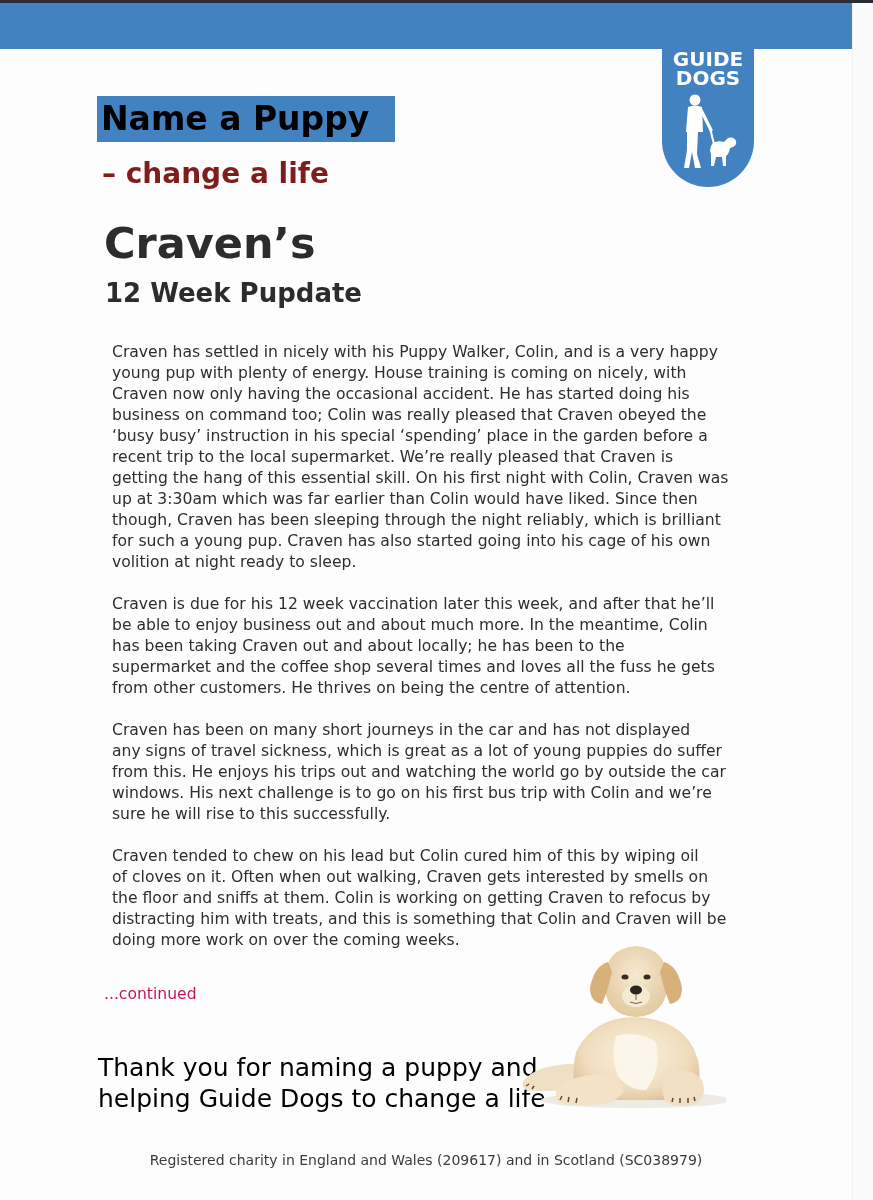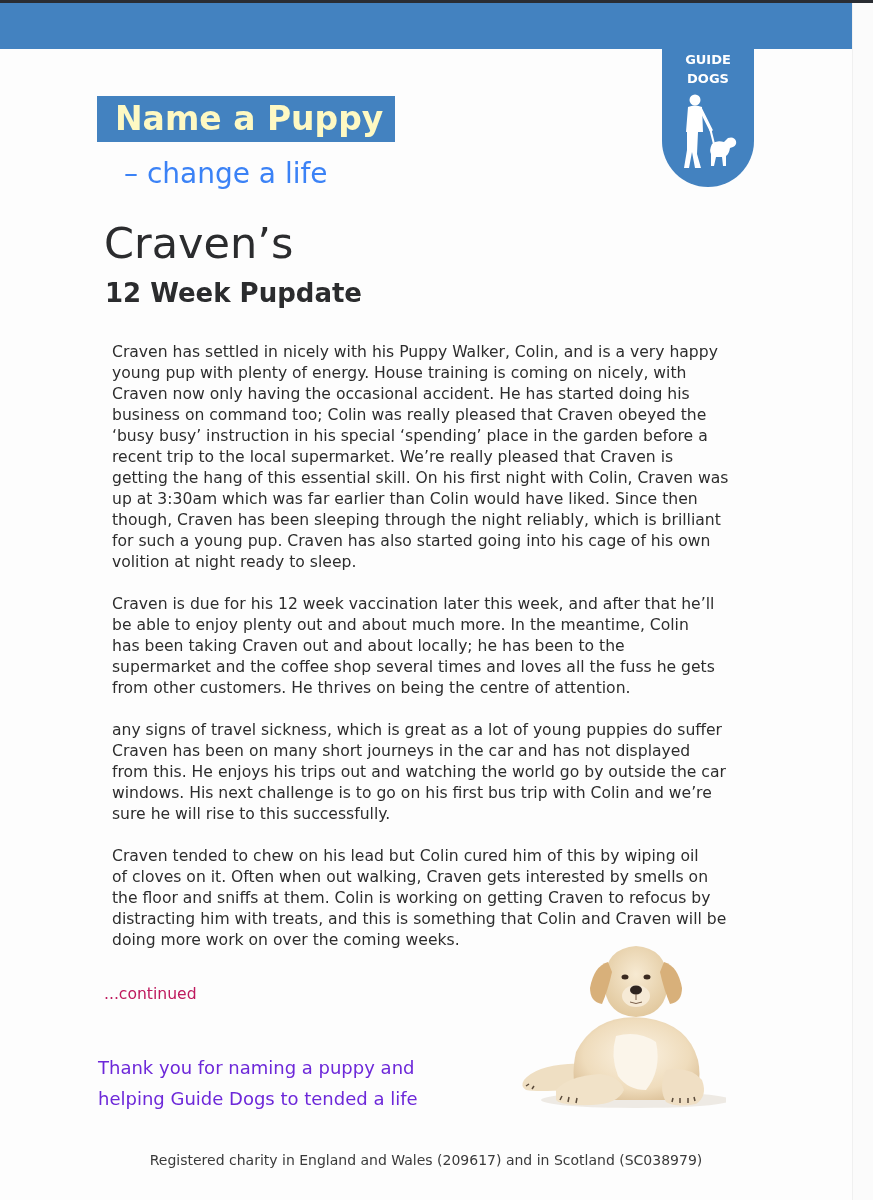"GUIDE" .logo-text { font-size: 13px -> 20px }
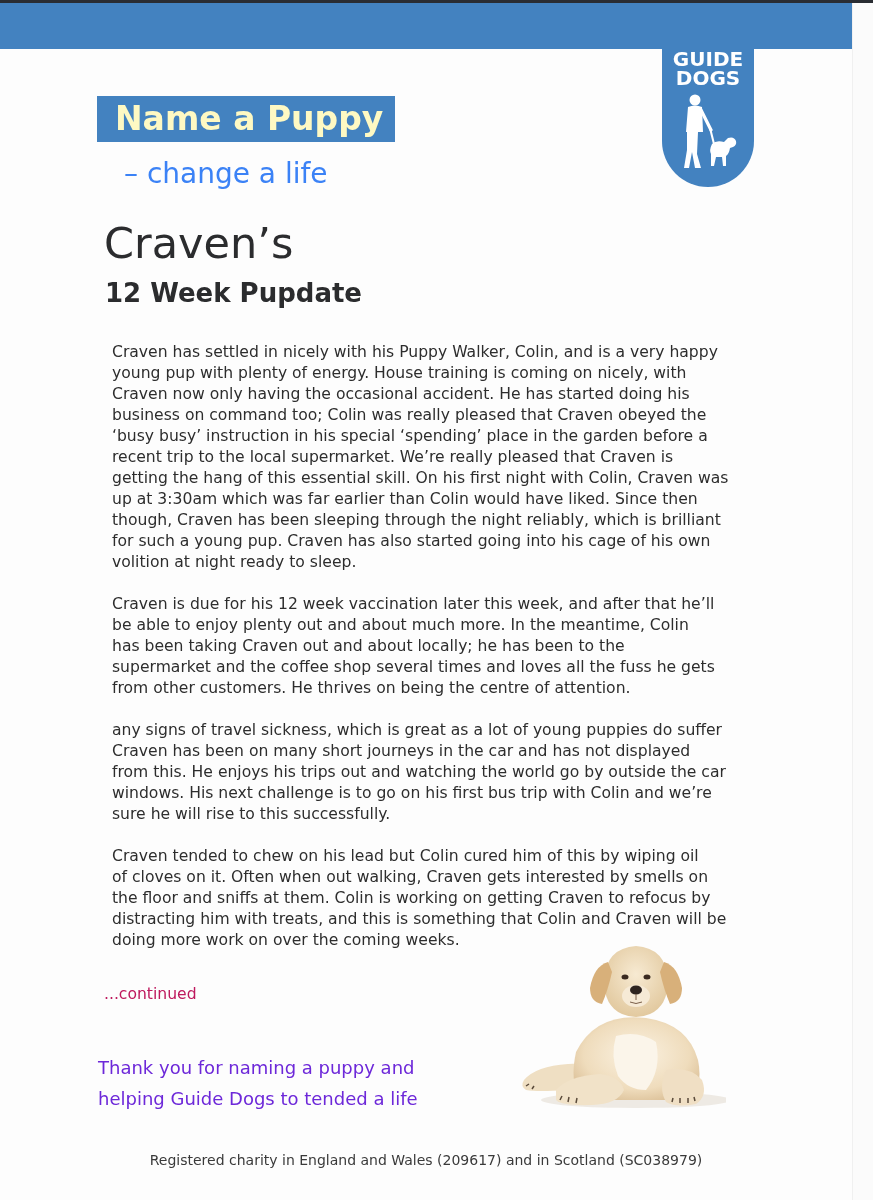"Name a Puppy" .badge-title { color: #fef9c3 -> #000000; padding-left: 18px -> 4px }
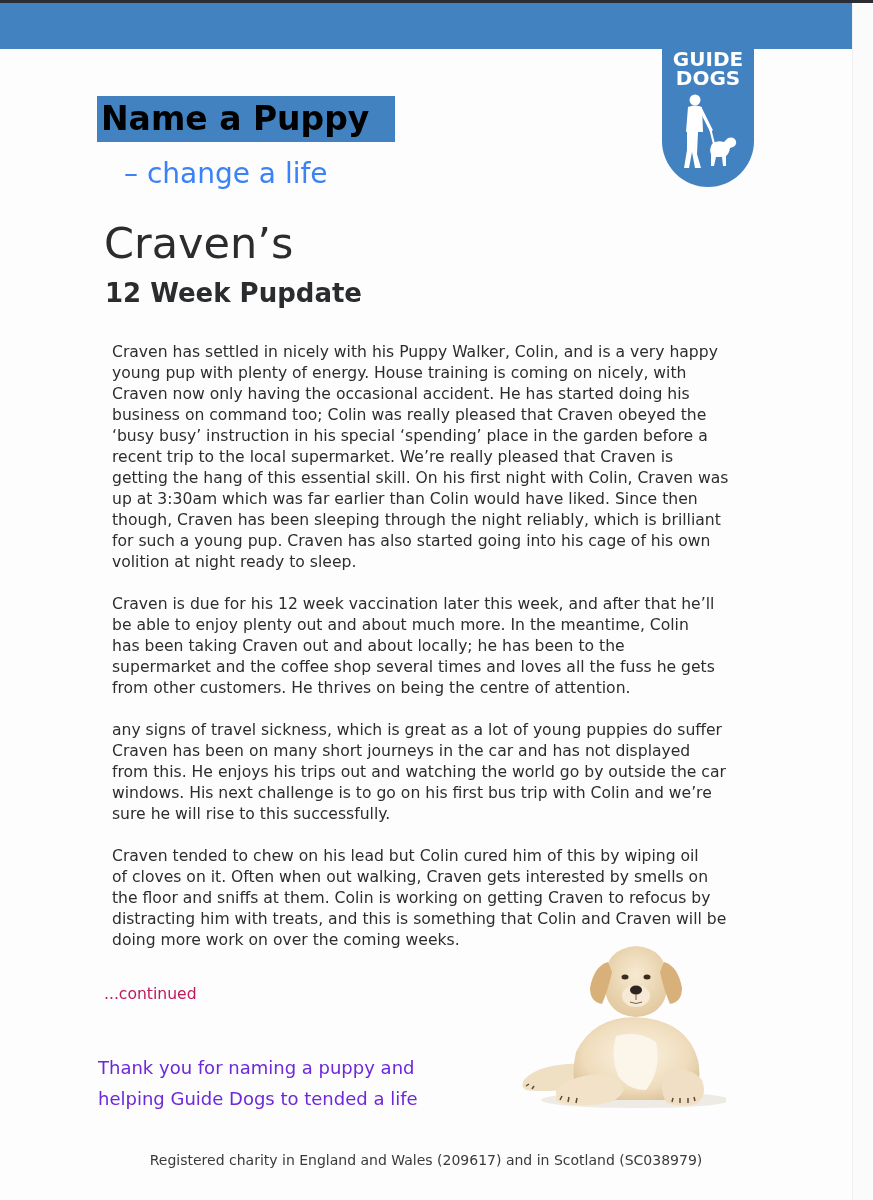"– change a life" .subtitle { color: #3b82f6 -> #7f1d1d; font-weight: normal -> bold; margin-left: 22px -> none }
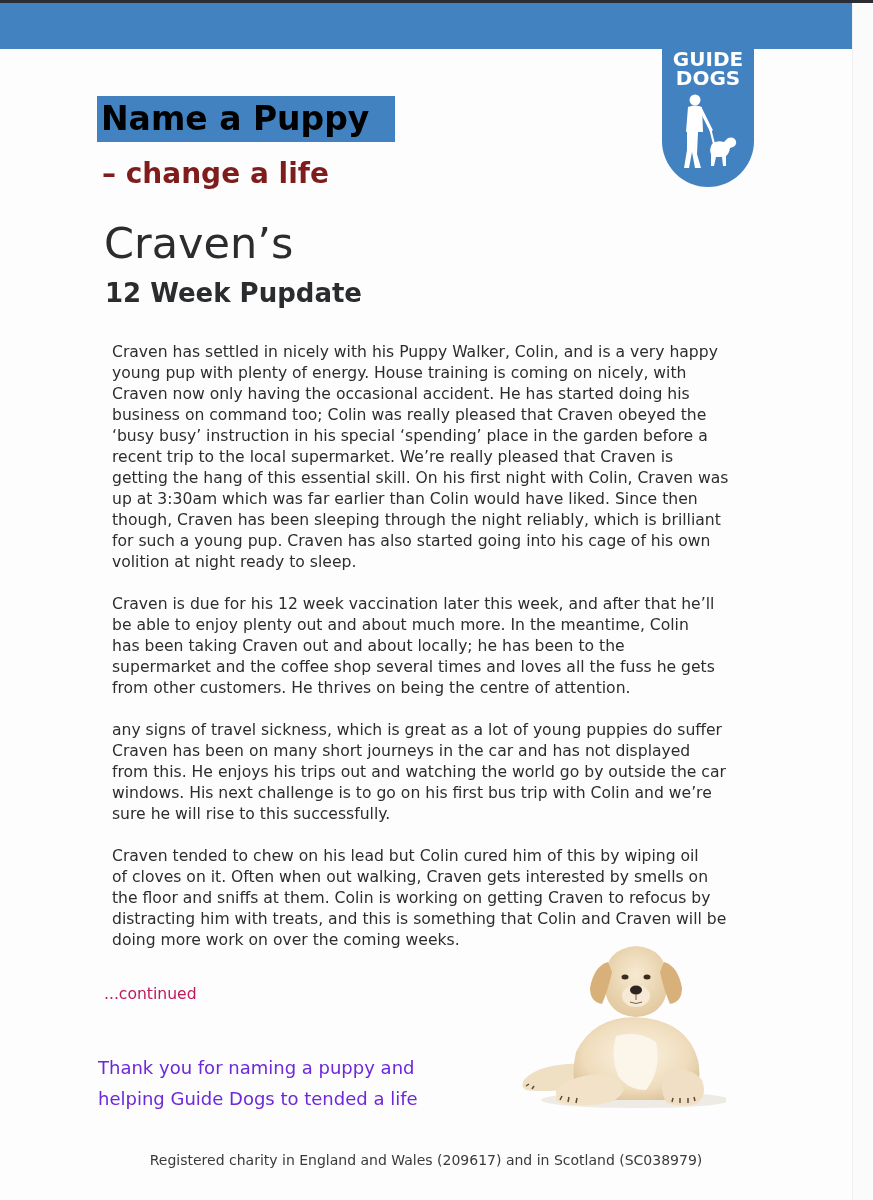"Craven’s" .name-heading { font-weight: normal -> bold }
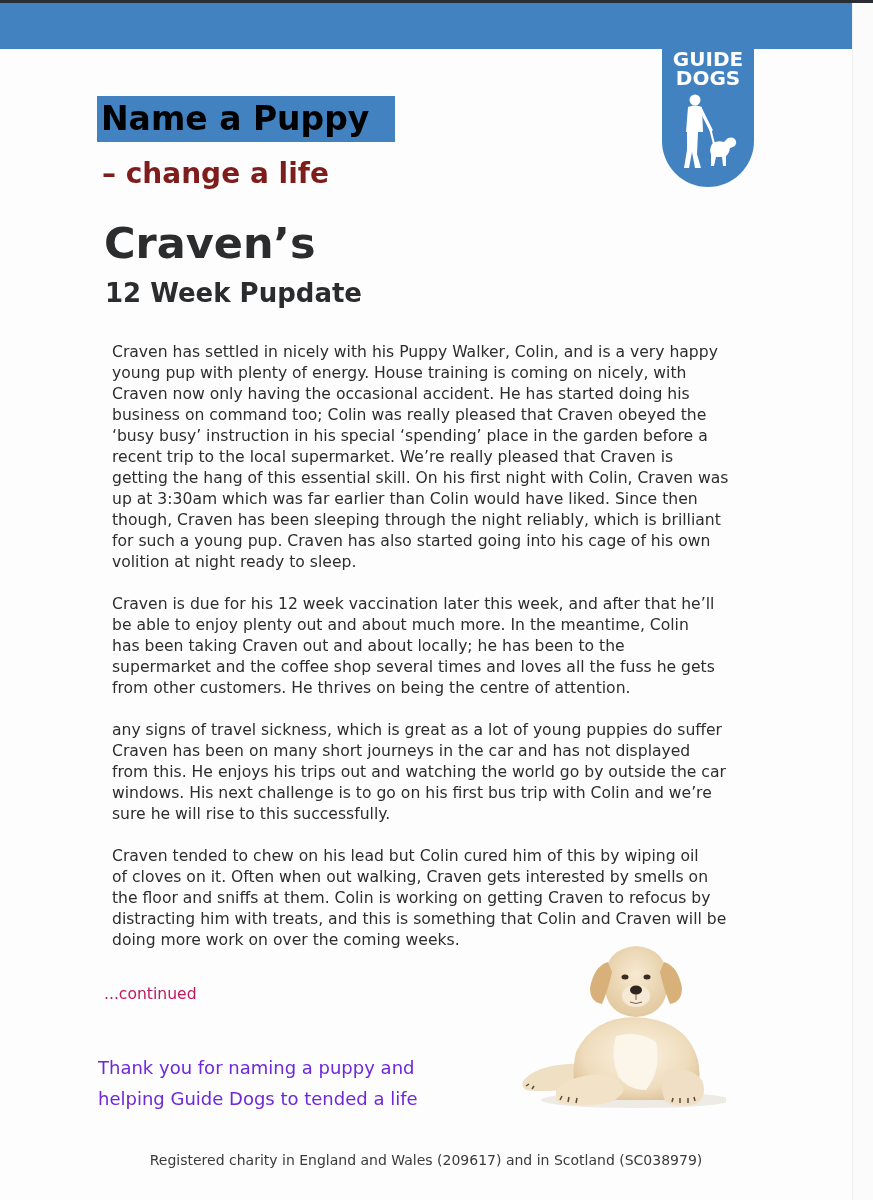"be able to enjoy plenty" span.line { text: plenty -> business }
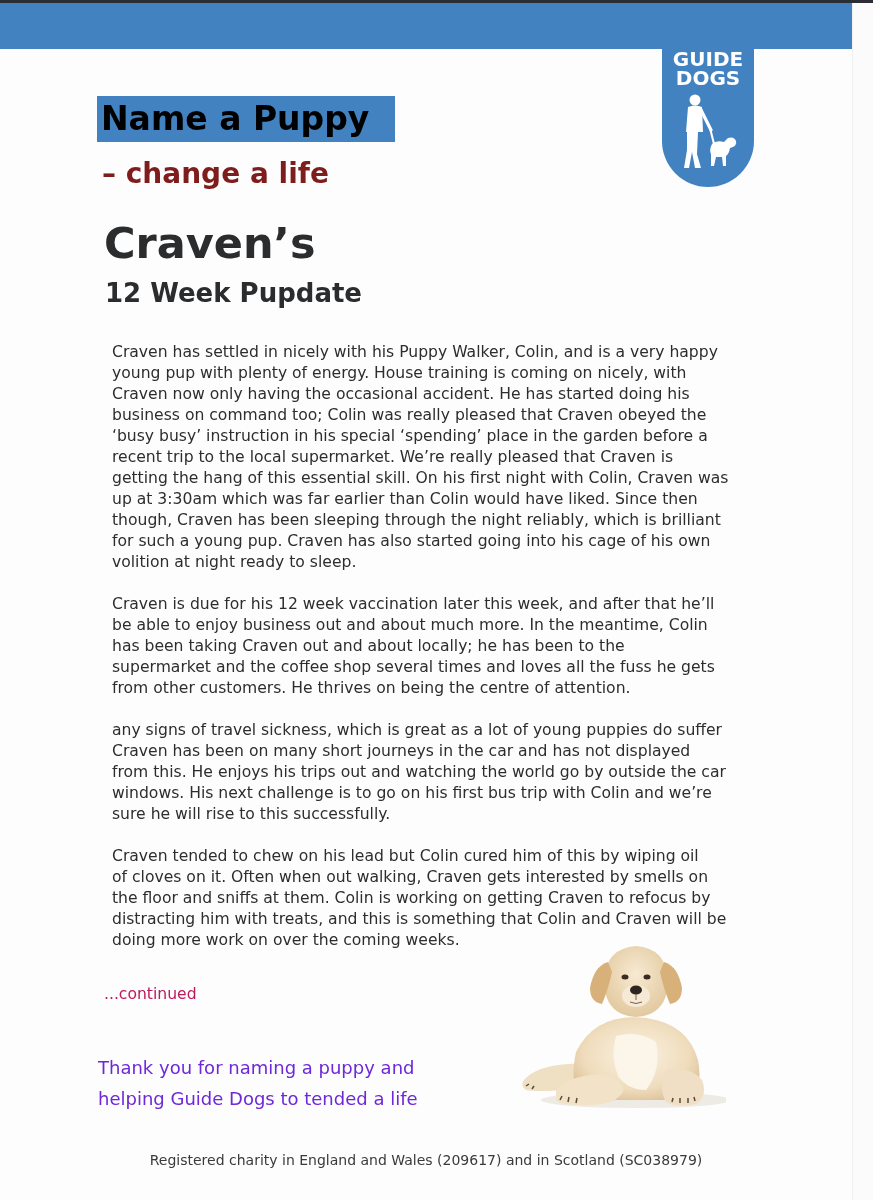"any signs of travel sickness," span.line { order: before "Craven has been on many" -> after "Craven has been on many" }
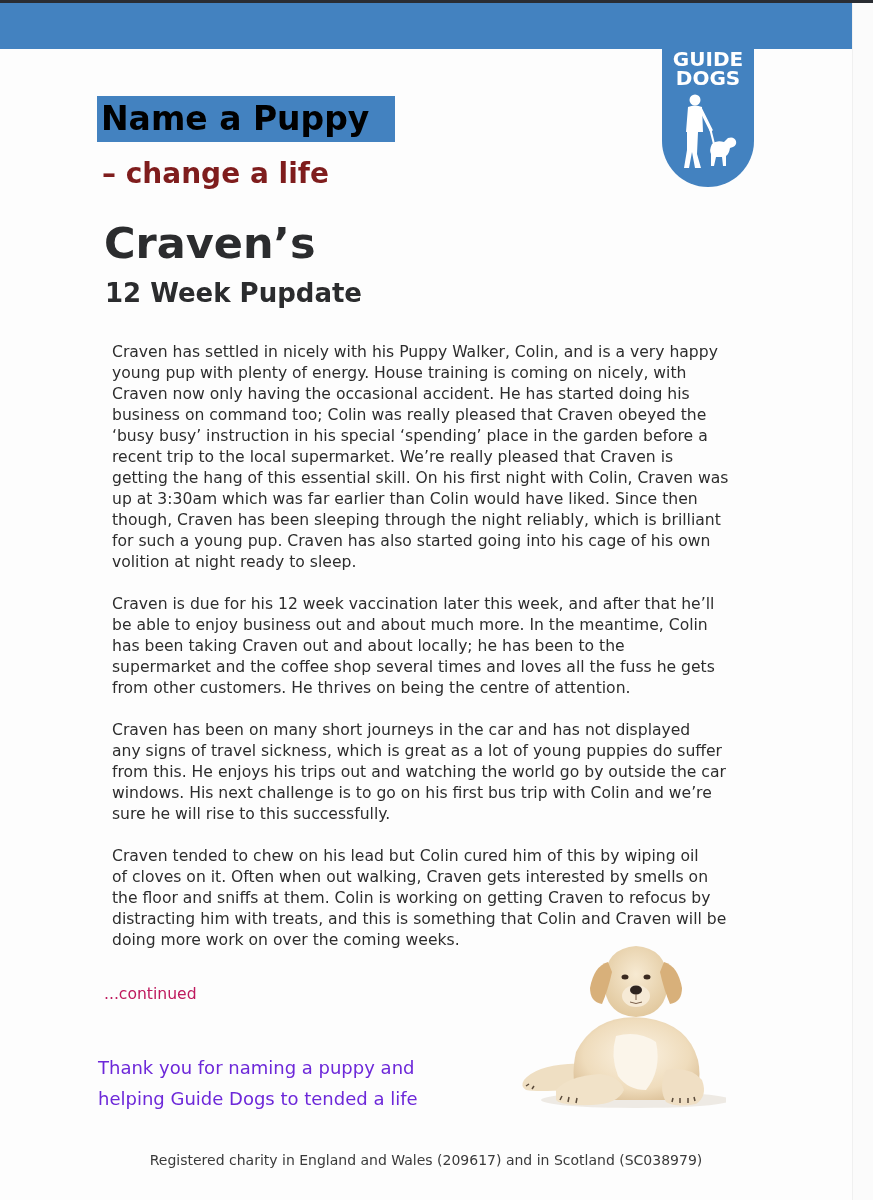"Thank you for naming a" .thanks { color: #6d28d9 -> #000000; font-size: 18px -> 25px }
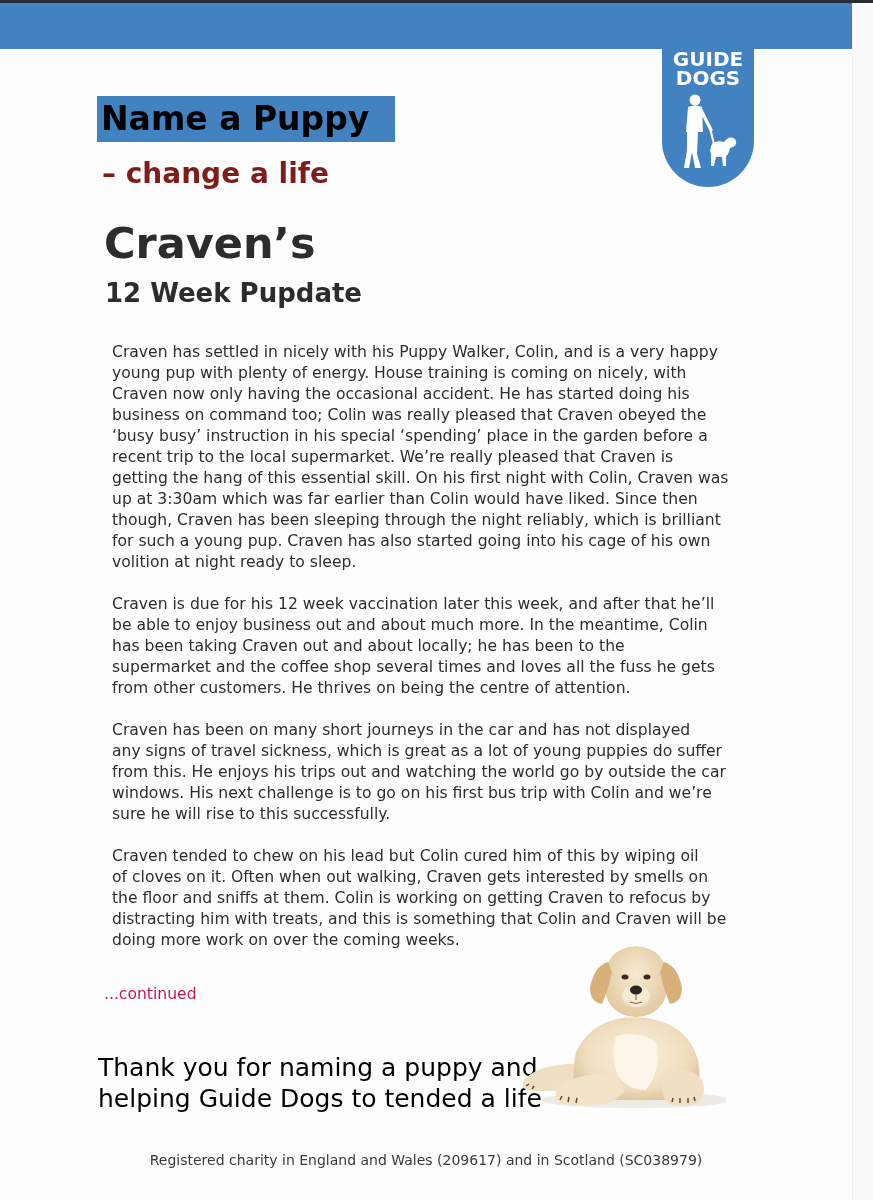"helping Guide Dogs to tended" span.line { text: tended -> change }
